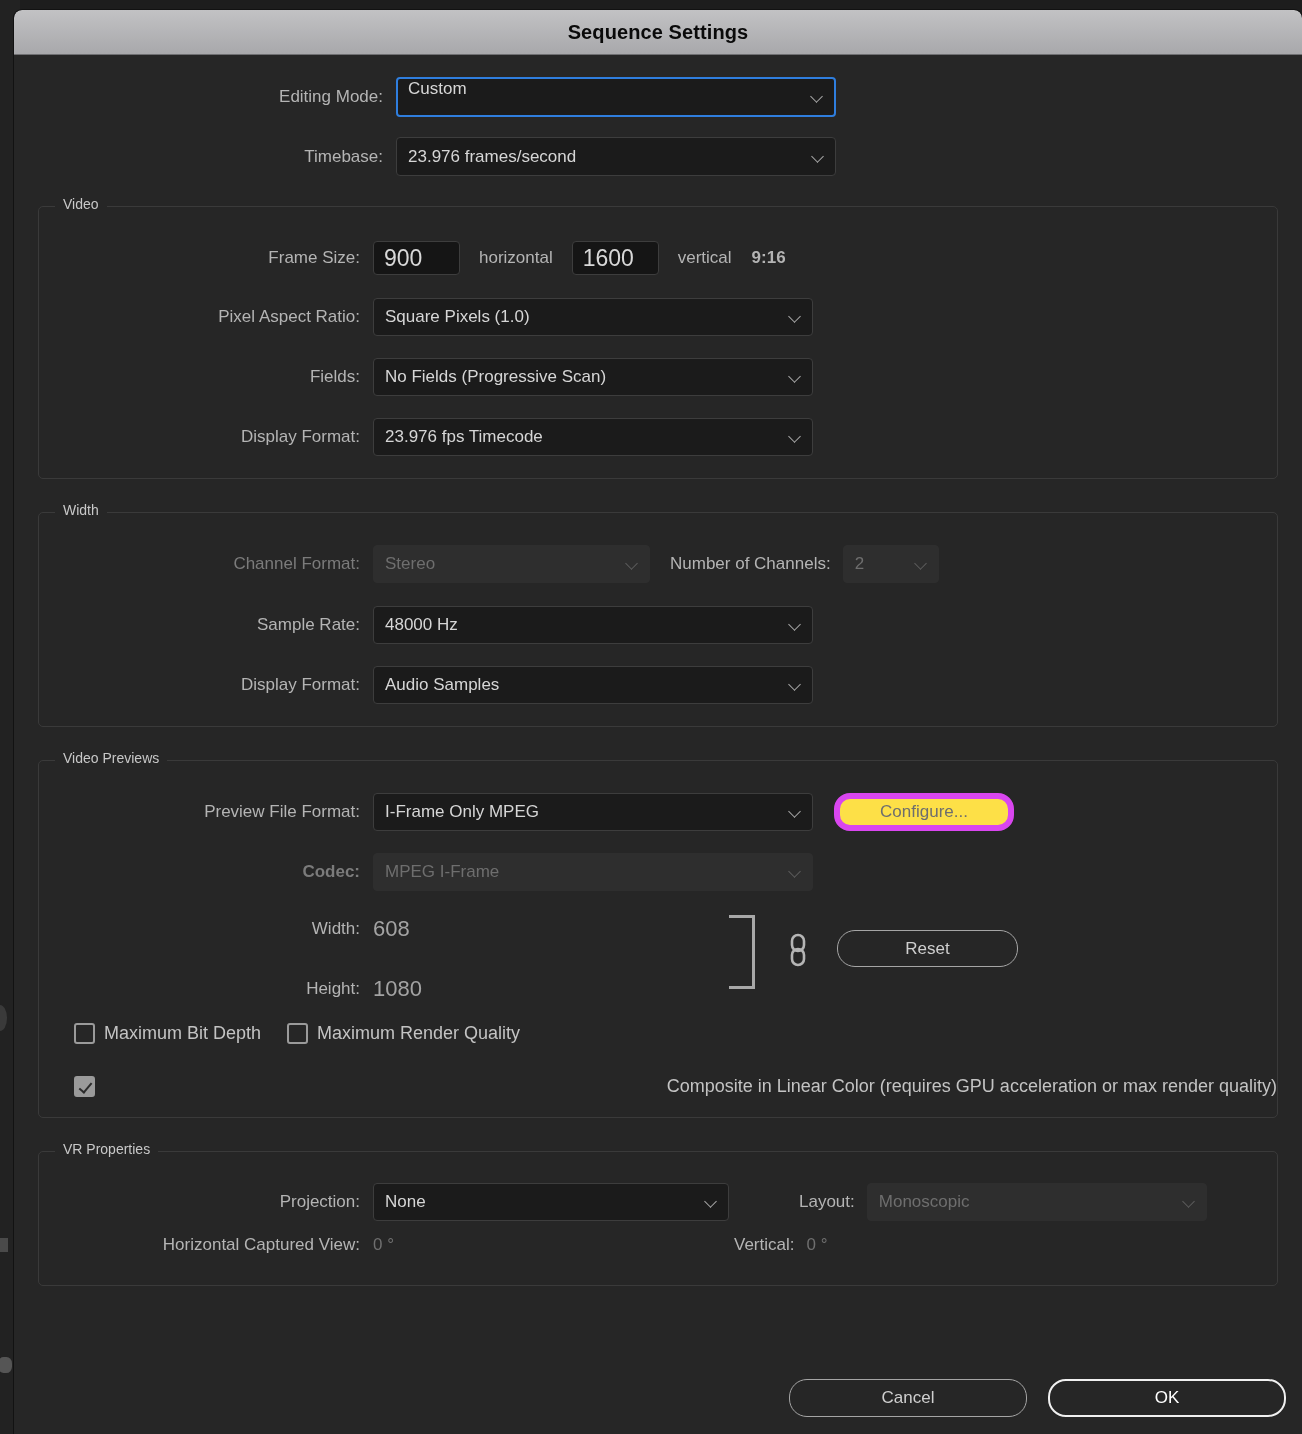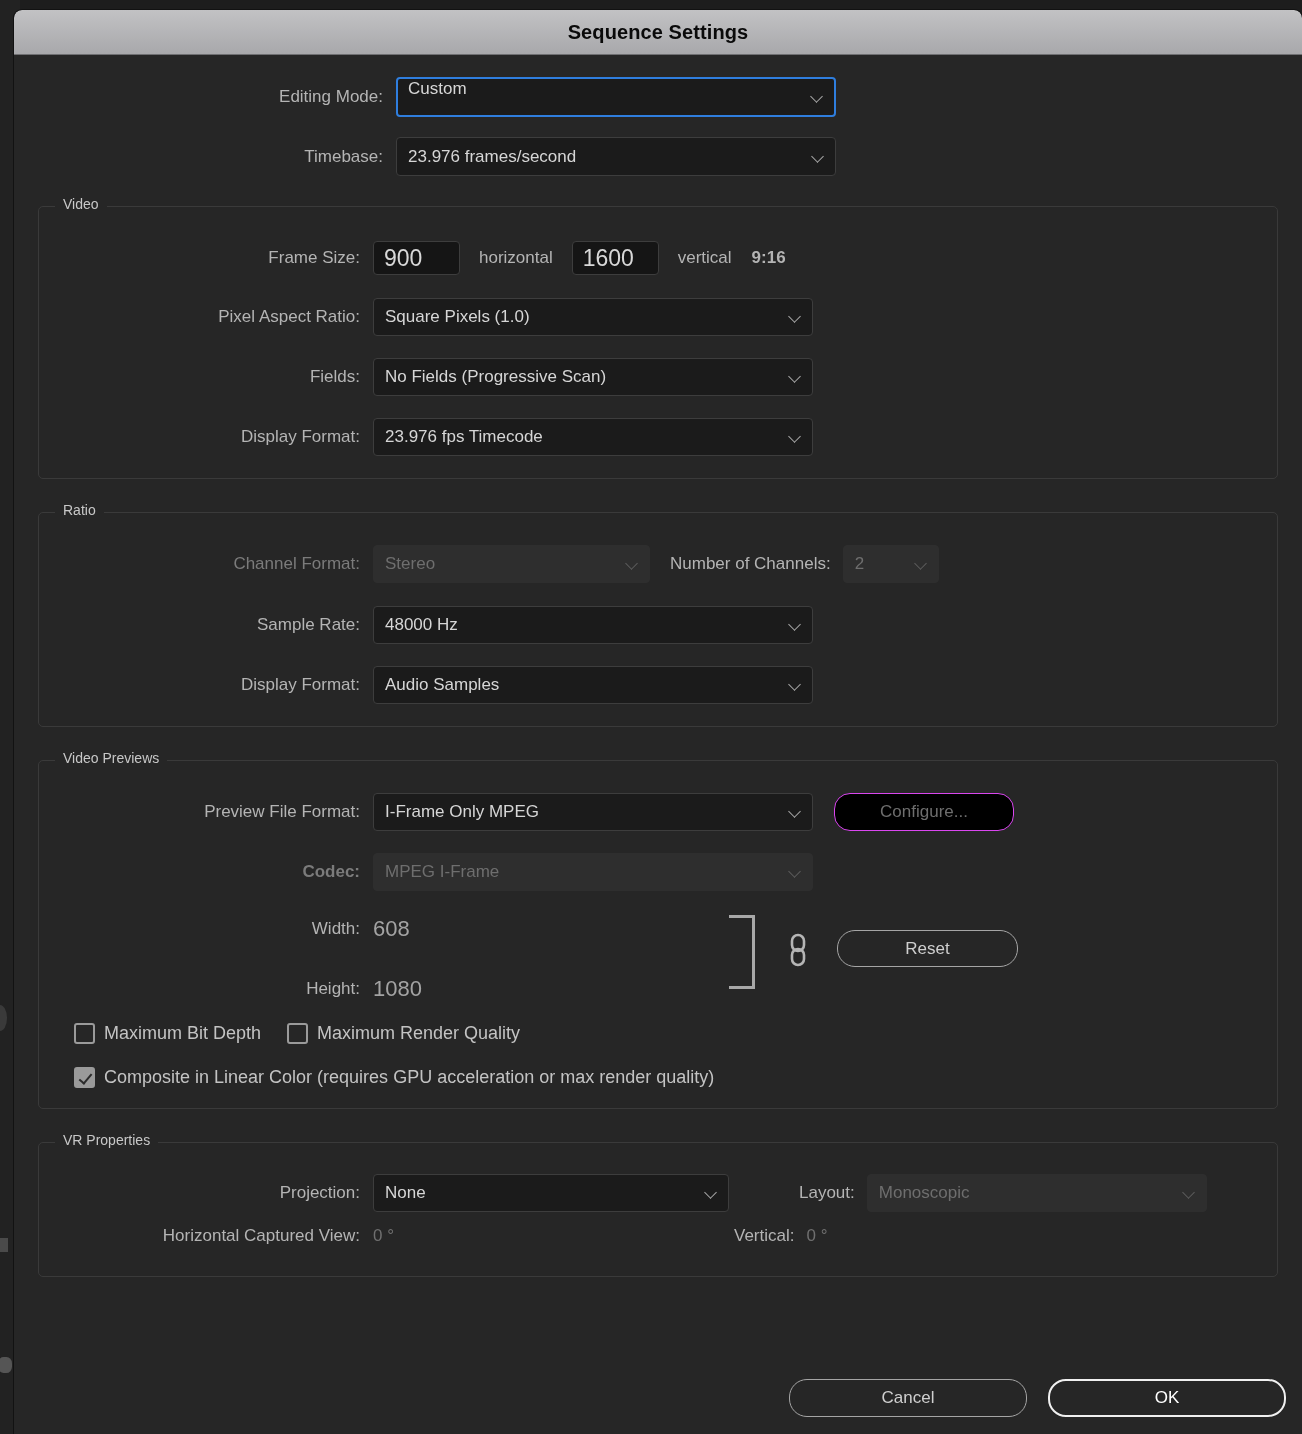"Ratio" span.legend { text: Ratio -> Width }
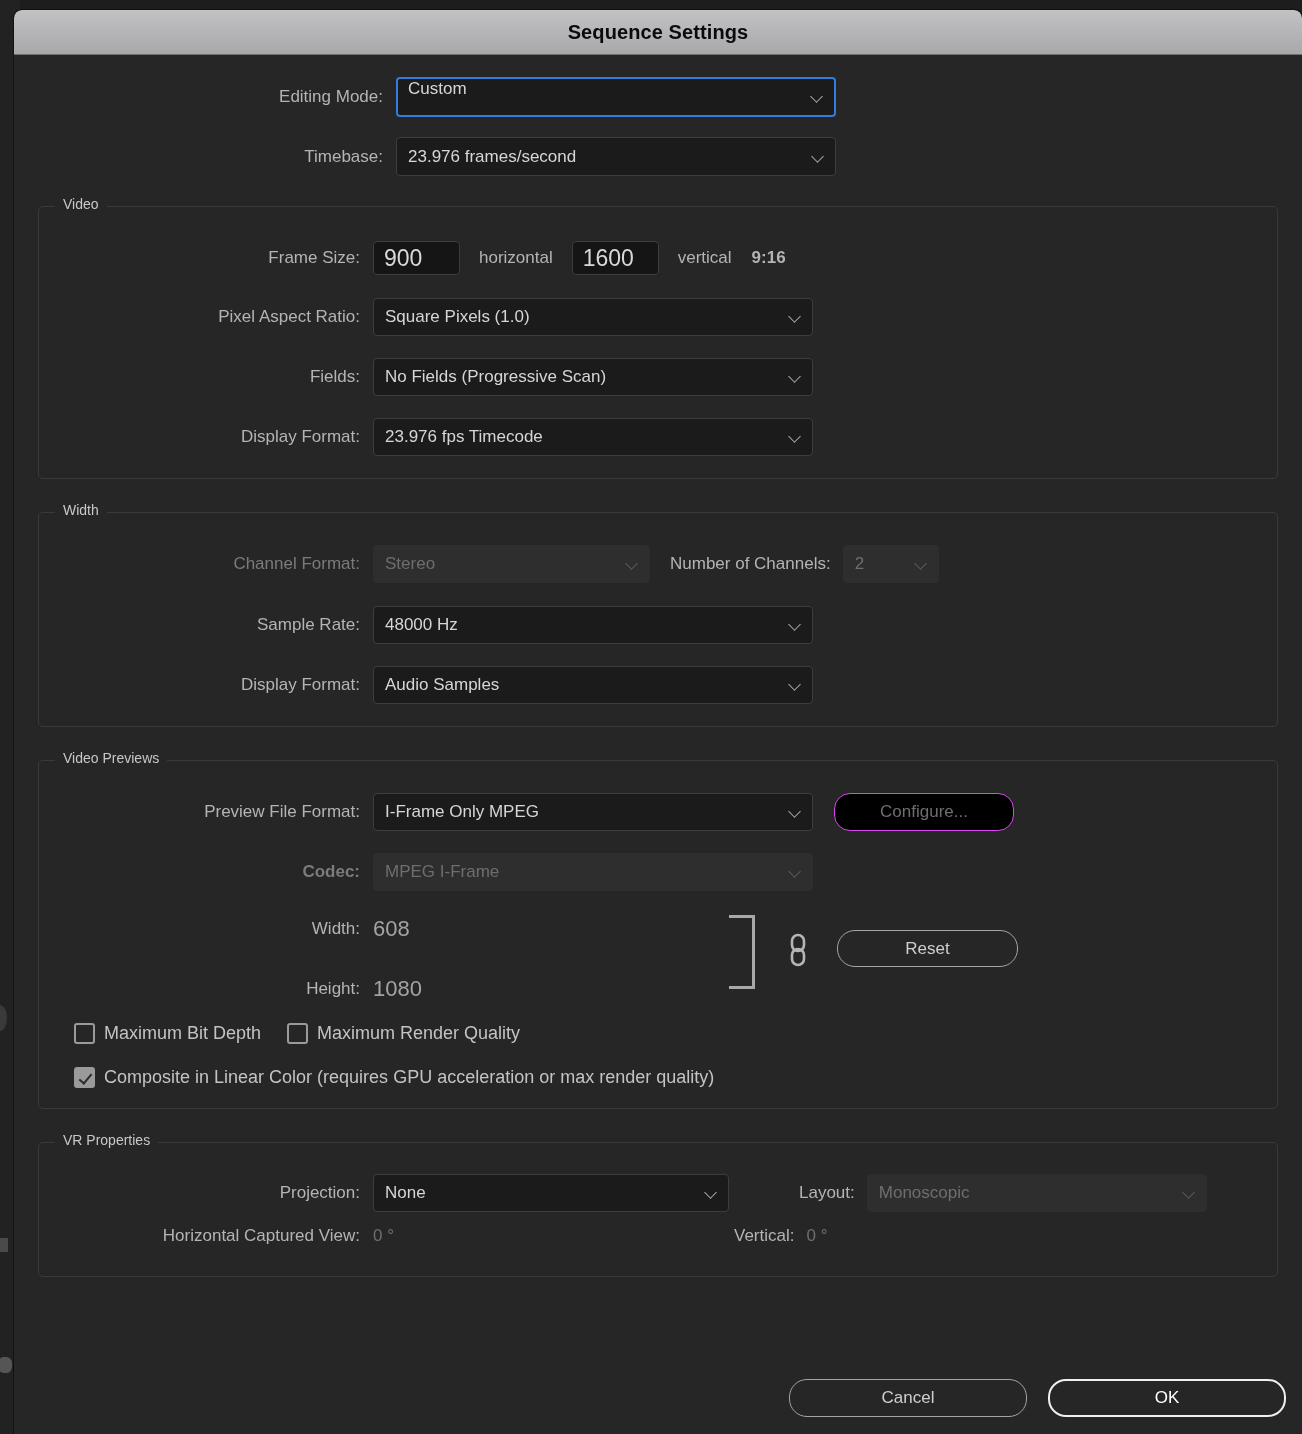"Configure..." .btn-filled-disabled { background: #000000 -> #fde047; border: 1px solid #d946ef -> 6px solid #d946ef }
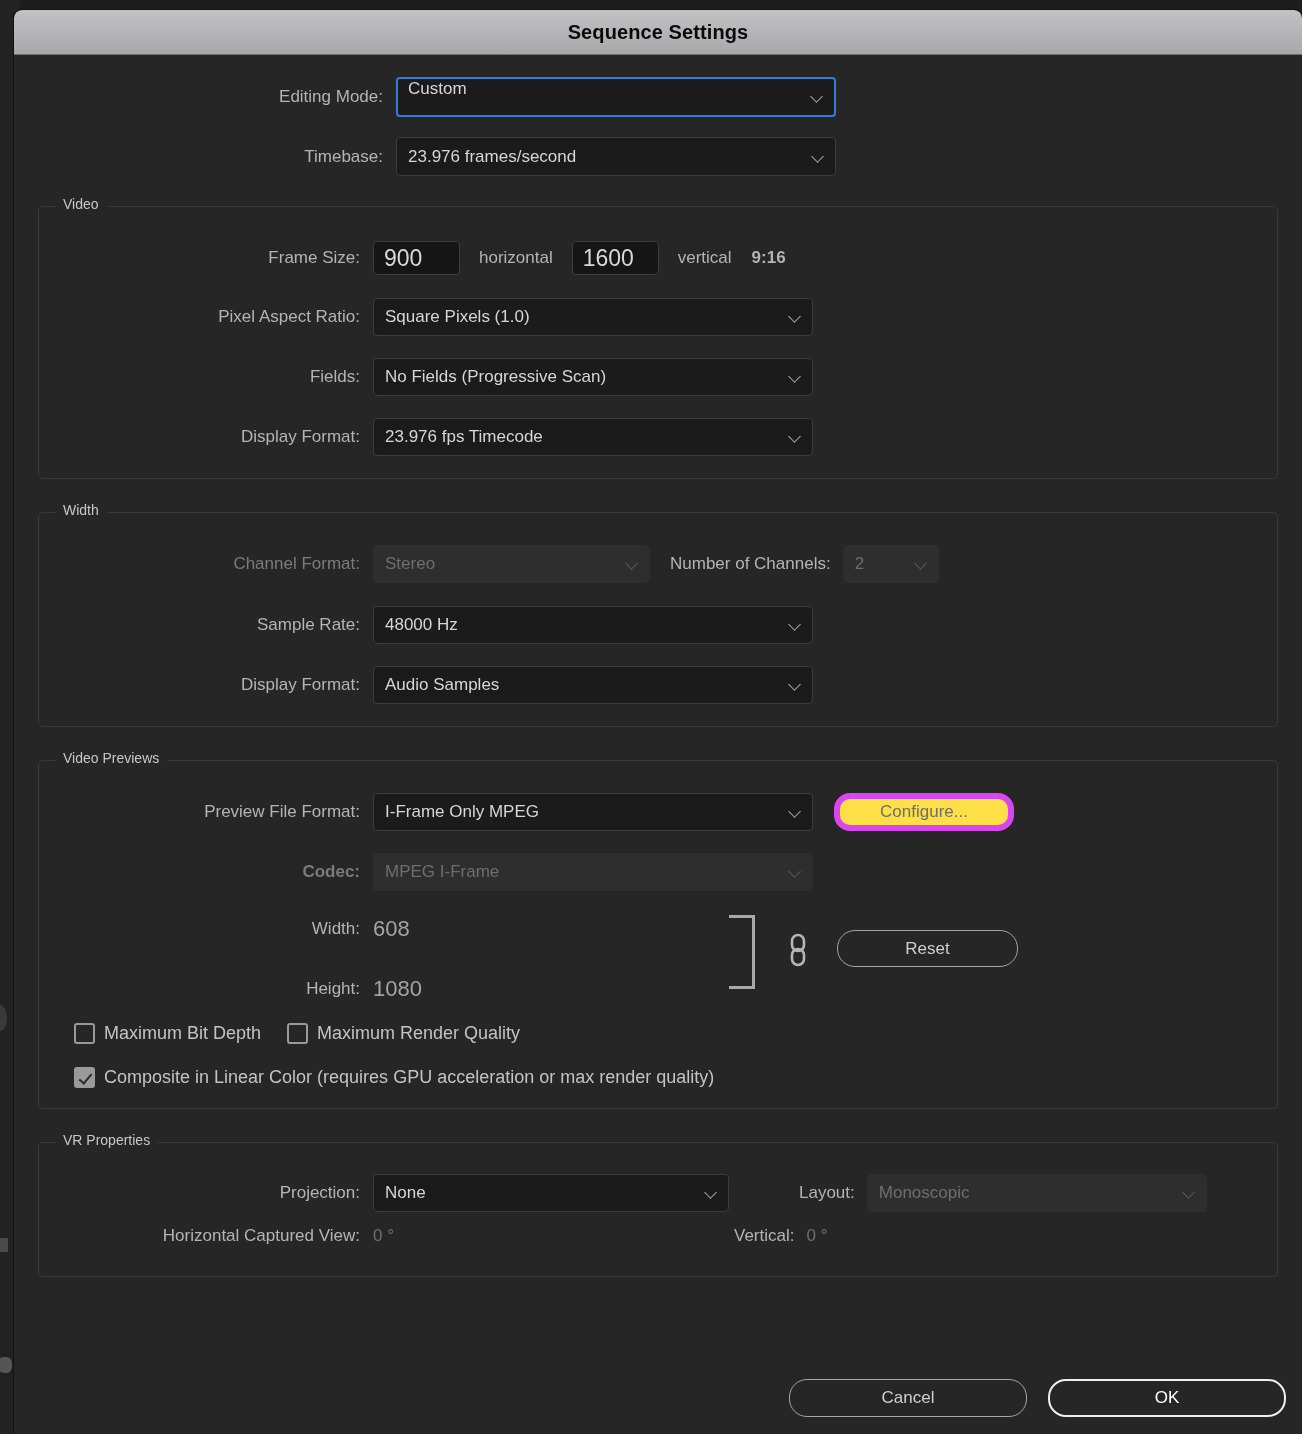"Composite in Linear Color (requires" div.row { justify-content: none -> space-between; margin-top: 23px -> 32px }
